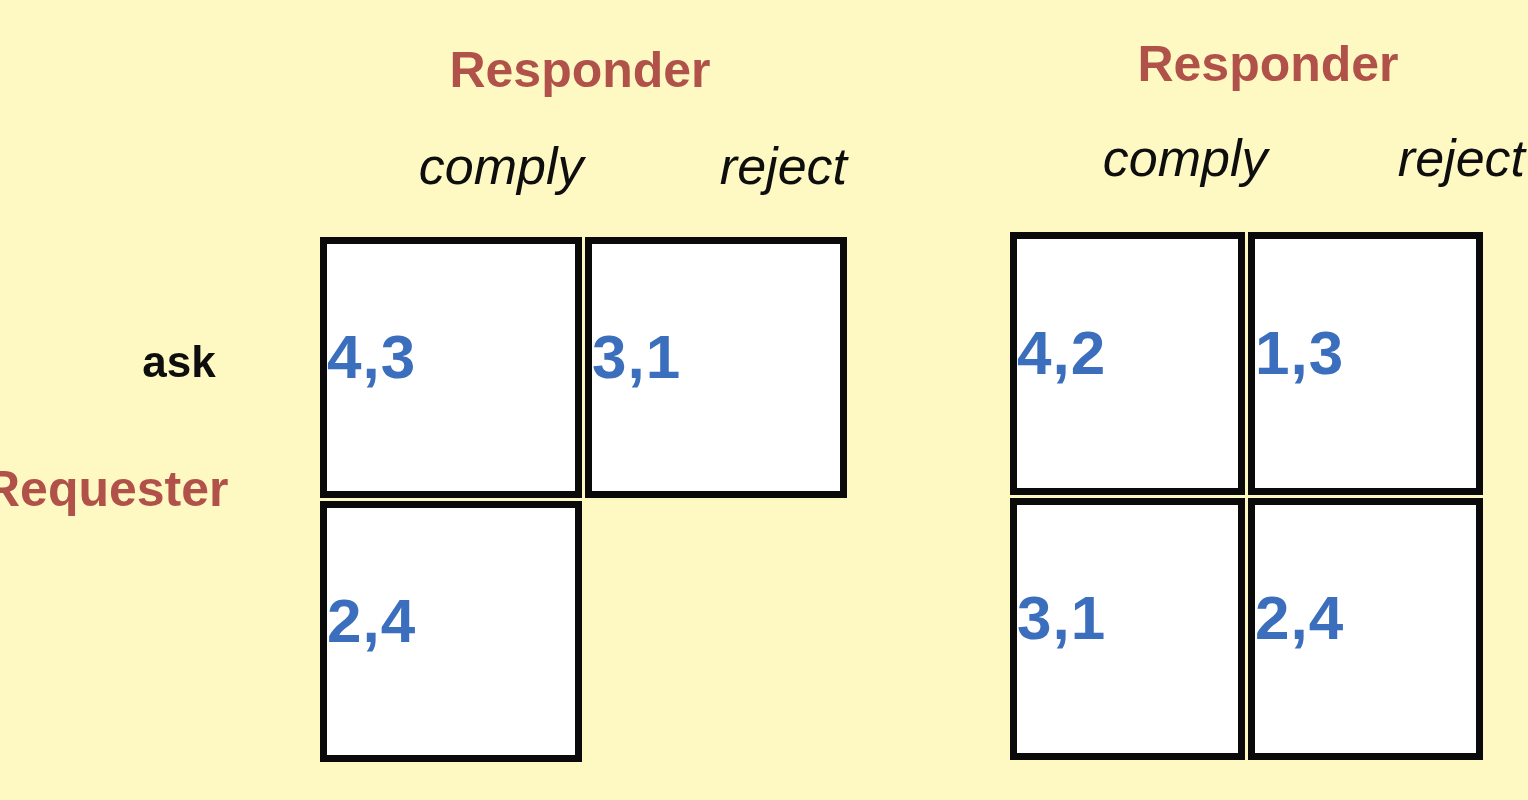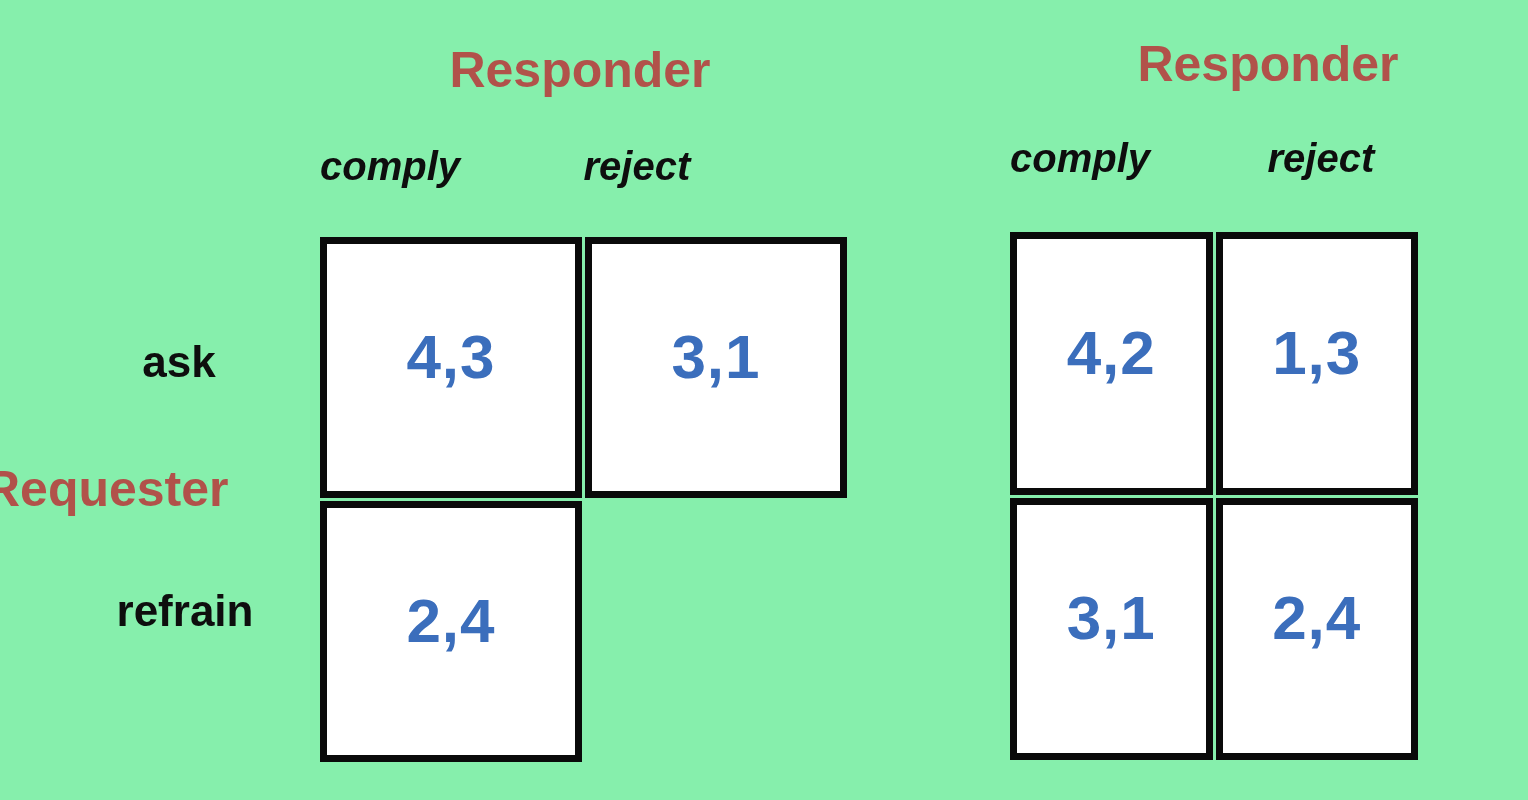"Responder" .stage { background: #86efac -> #fef9c3 }
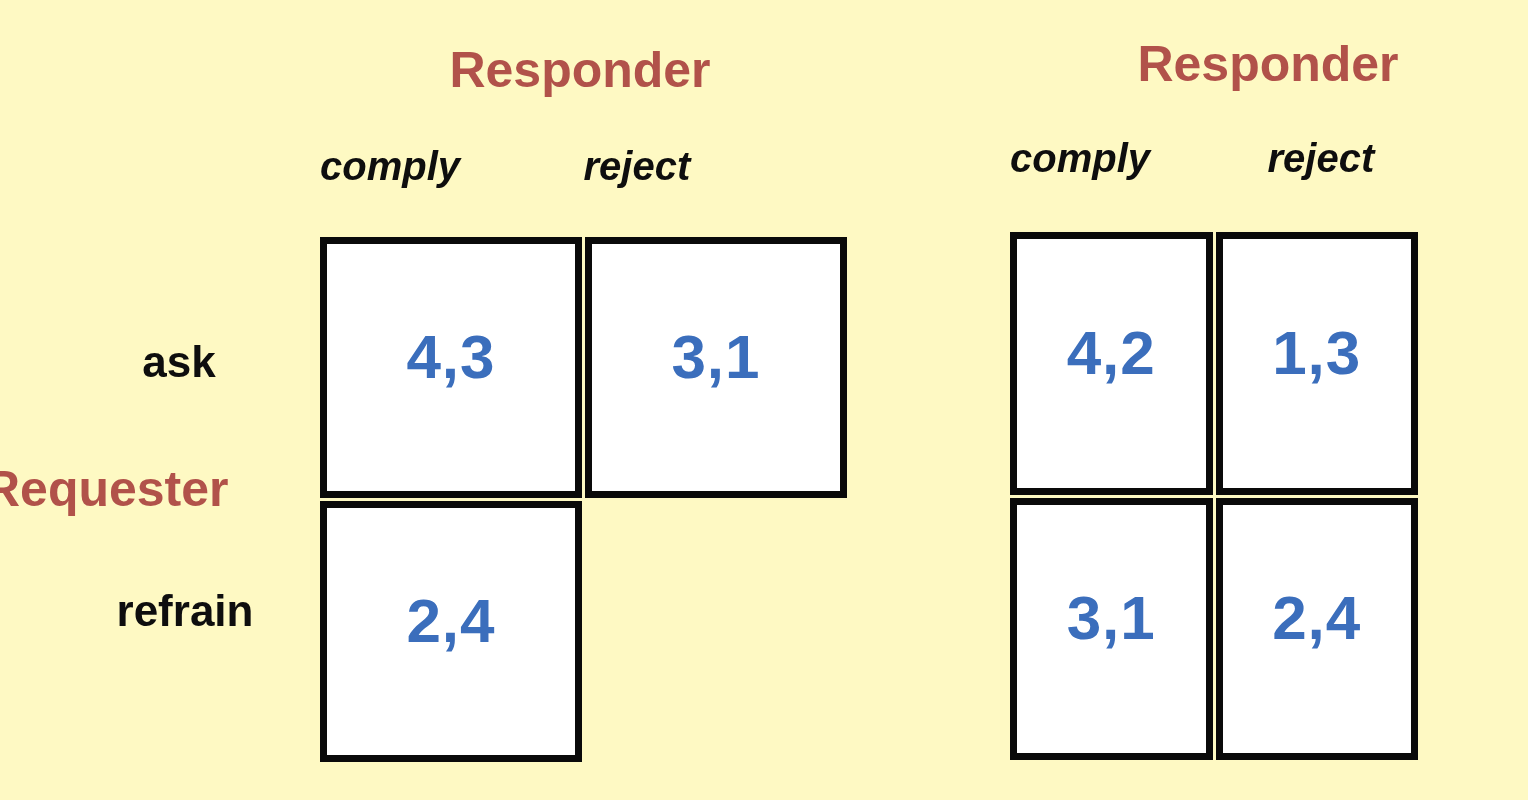"comply" .col-label { font-size: 40px -> 52px; font-weight: 700 -> 400; text-align: left -> right }
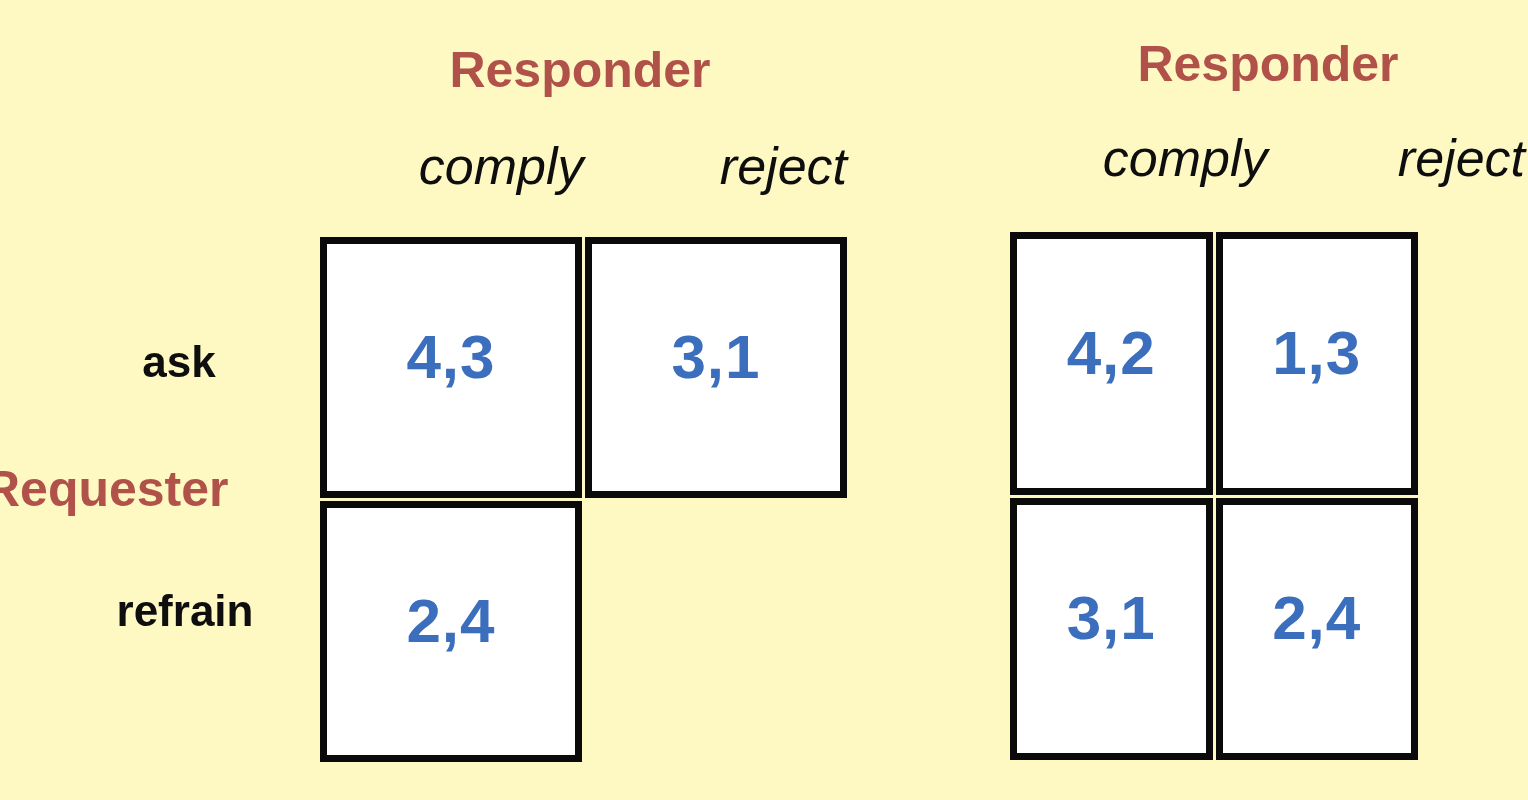"4,3" .cell { justify-content: center -> none }
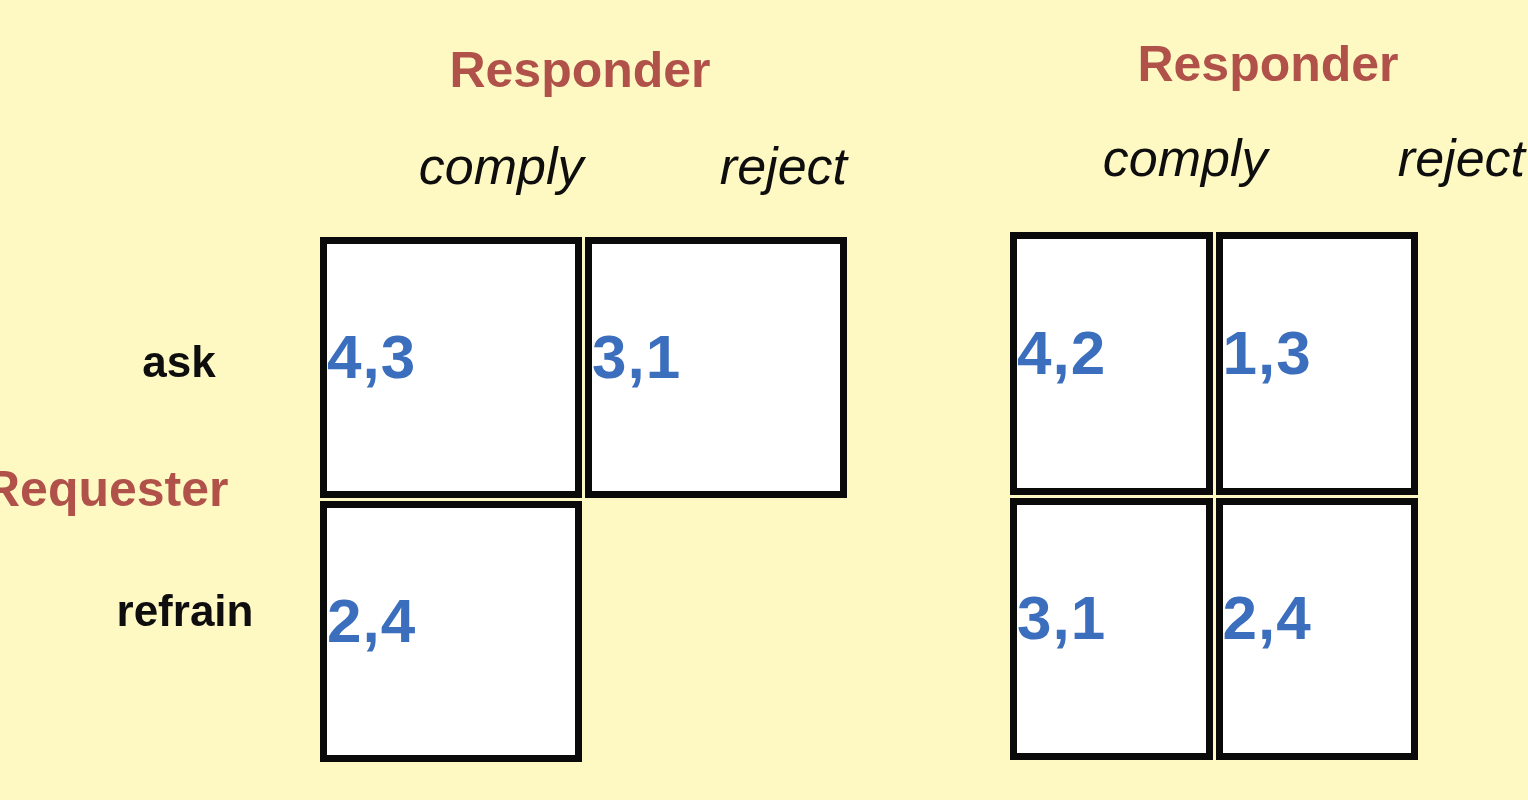"4,2" .g2-matrix { width: 408px -> 473px }
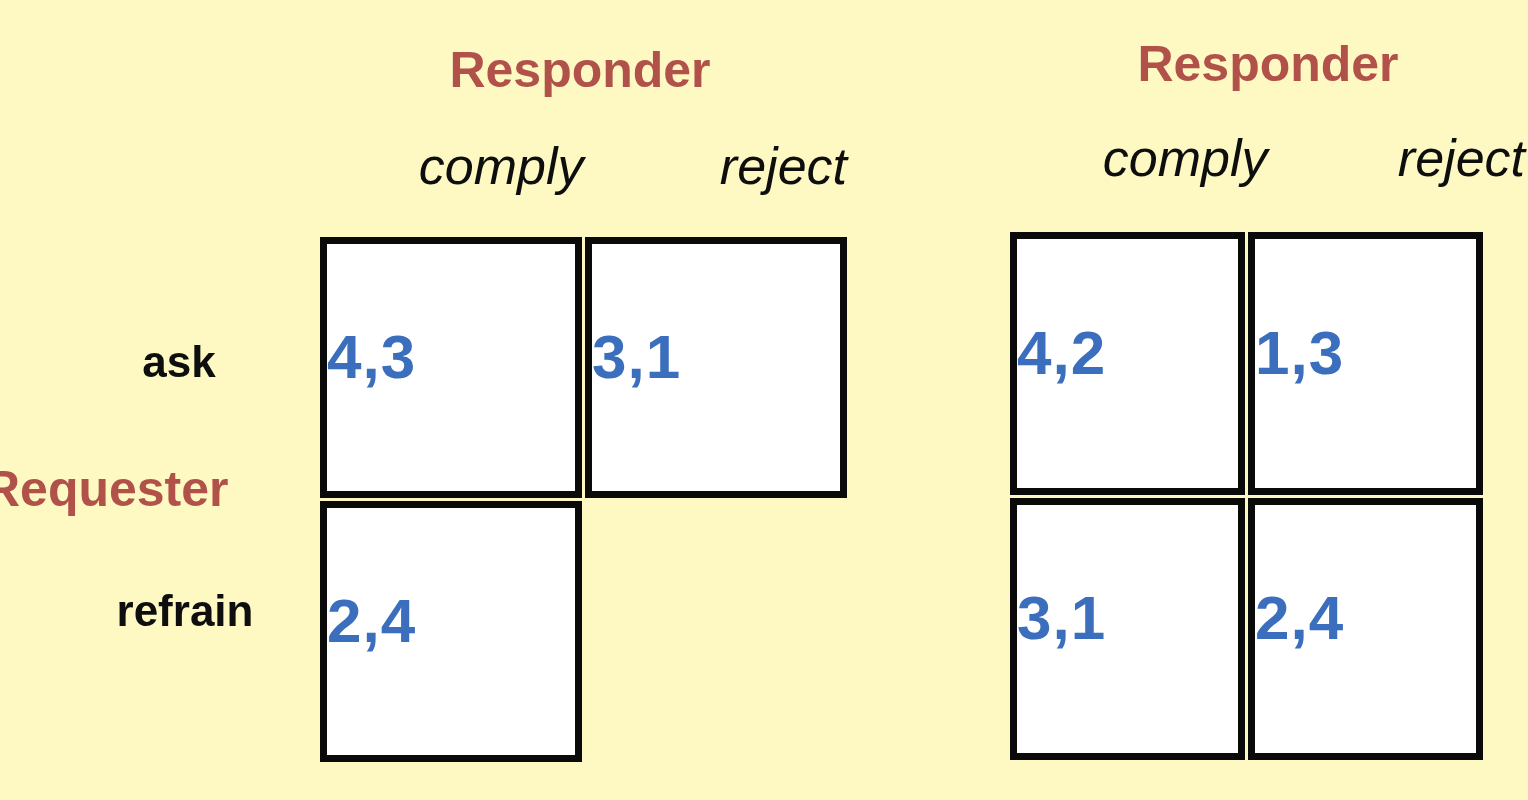"refrain" div.row-label { html: <div>refrain</div> -> none }
